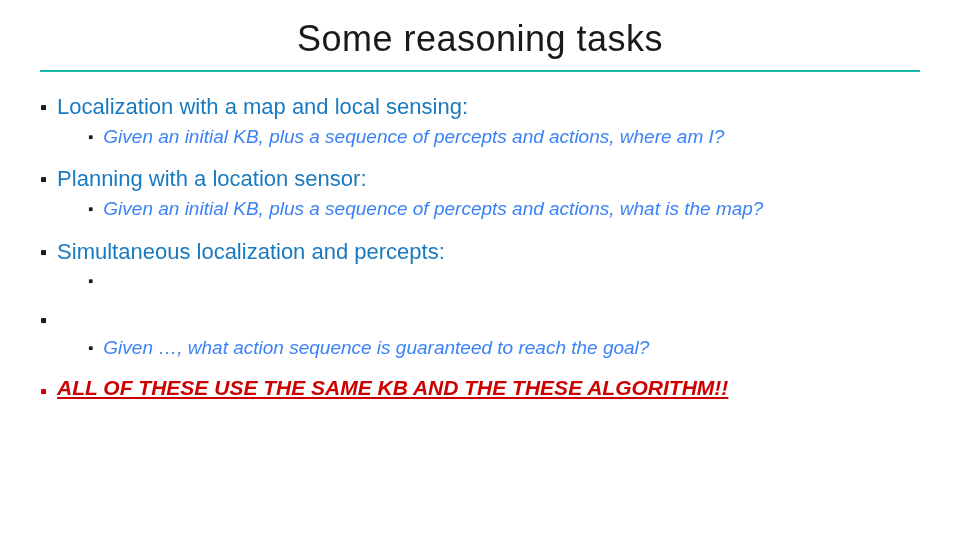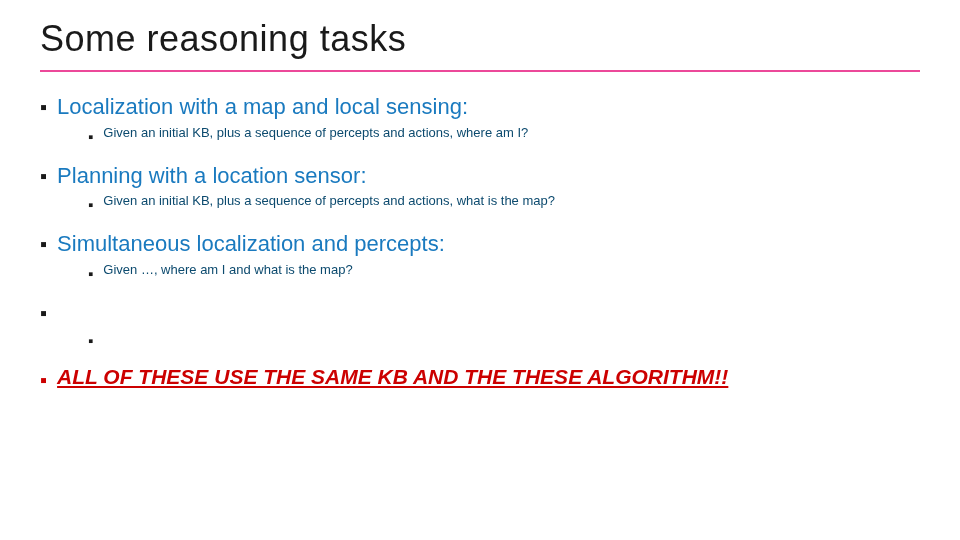"Some reasoning tasks" .title-area { border-bottom: 2px solid #ec4899 -> 2px solid #14b8a6; text-align: none -> center }
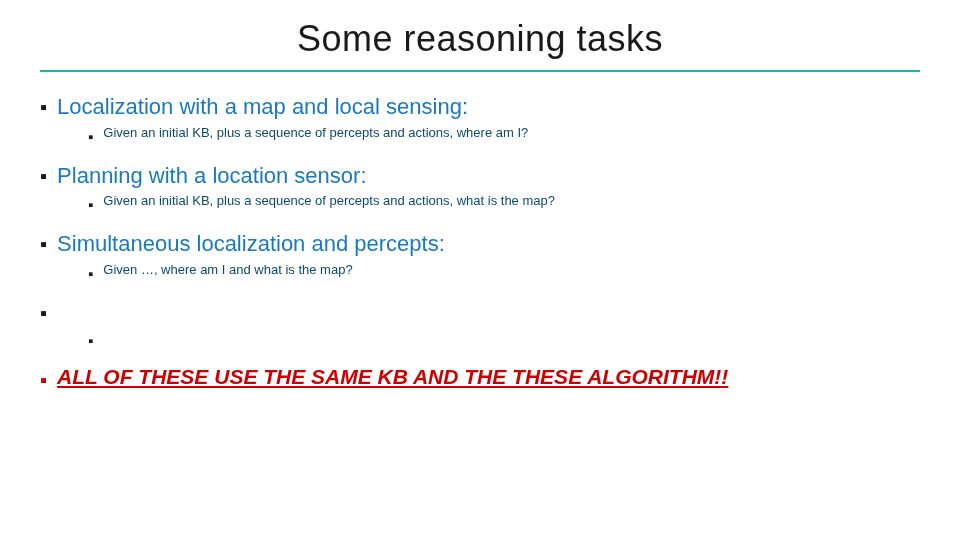"Given an initial KB, plus" .bullet-l2-text { color: #0c4a6e -> #3b82f6; font-size: 13px -> 19px; font-style: none -> italic }
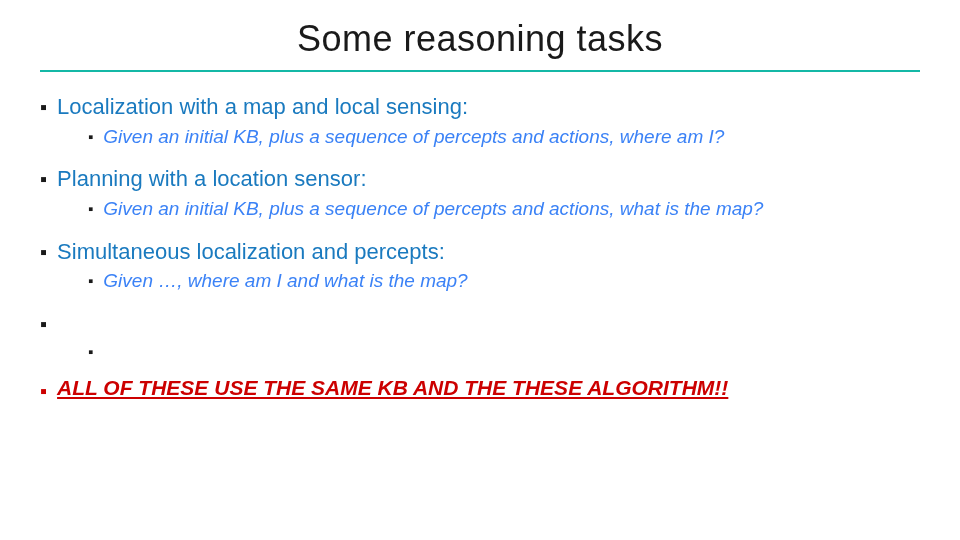"Given …, where am I" span.bullet-l2-text { html: <span>Given …, where am I and what is the map?</span> -> none }
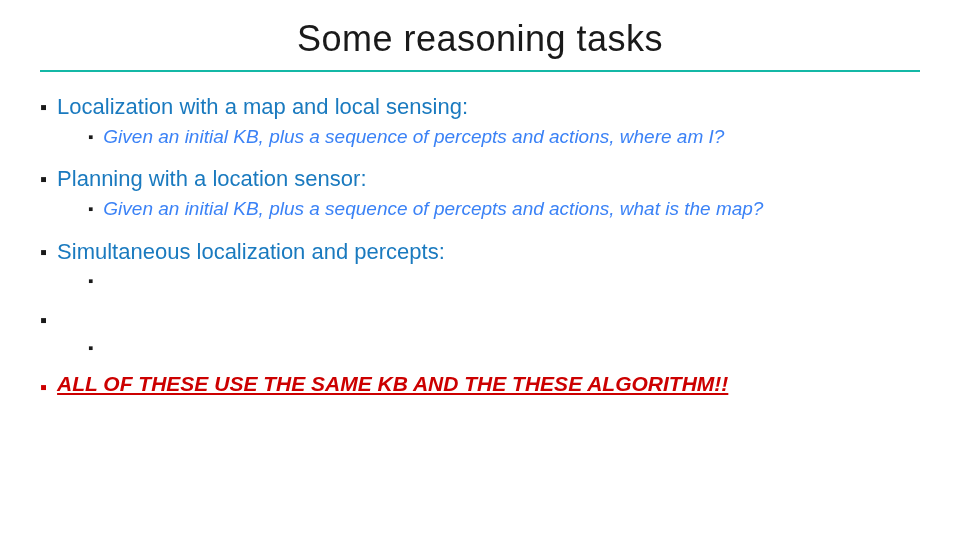"Given …, what action sequence" span.bullet-l2-text { html: none -> <span>Given …, what action sequence is guaranteed to reach the goal?</span> }
